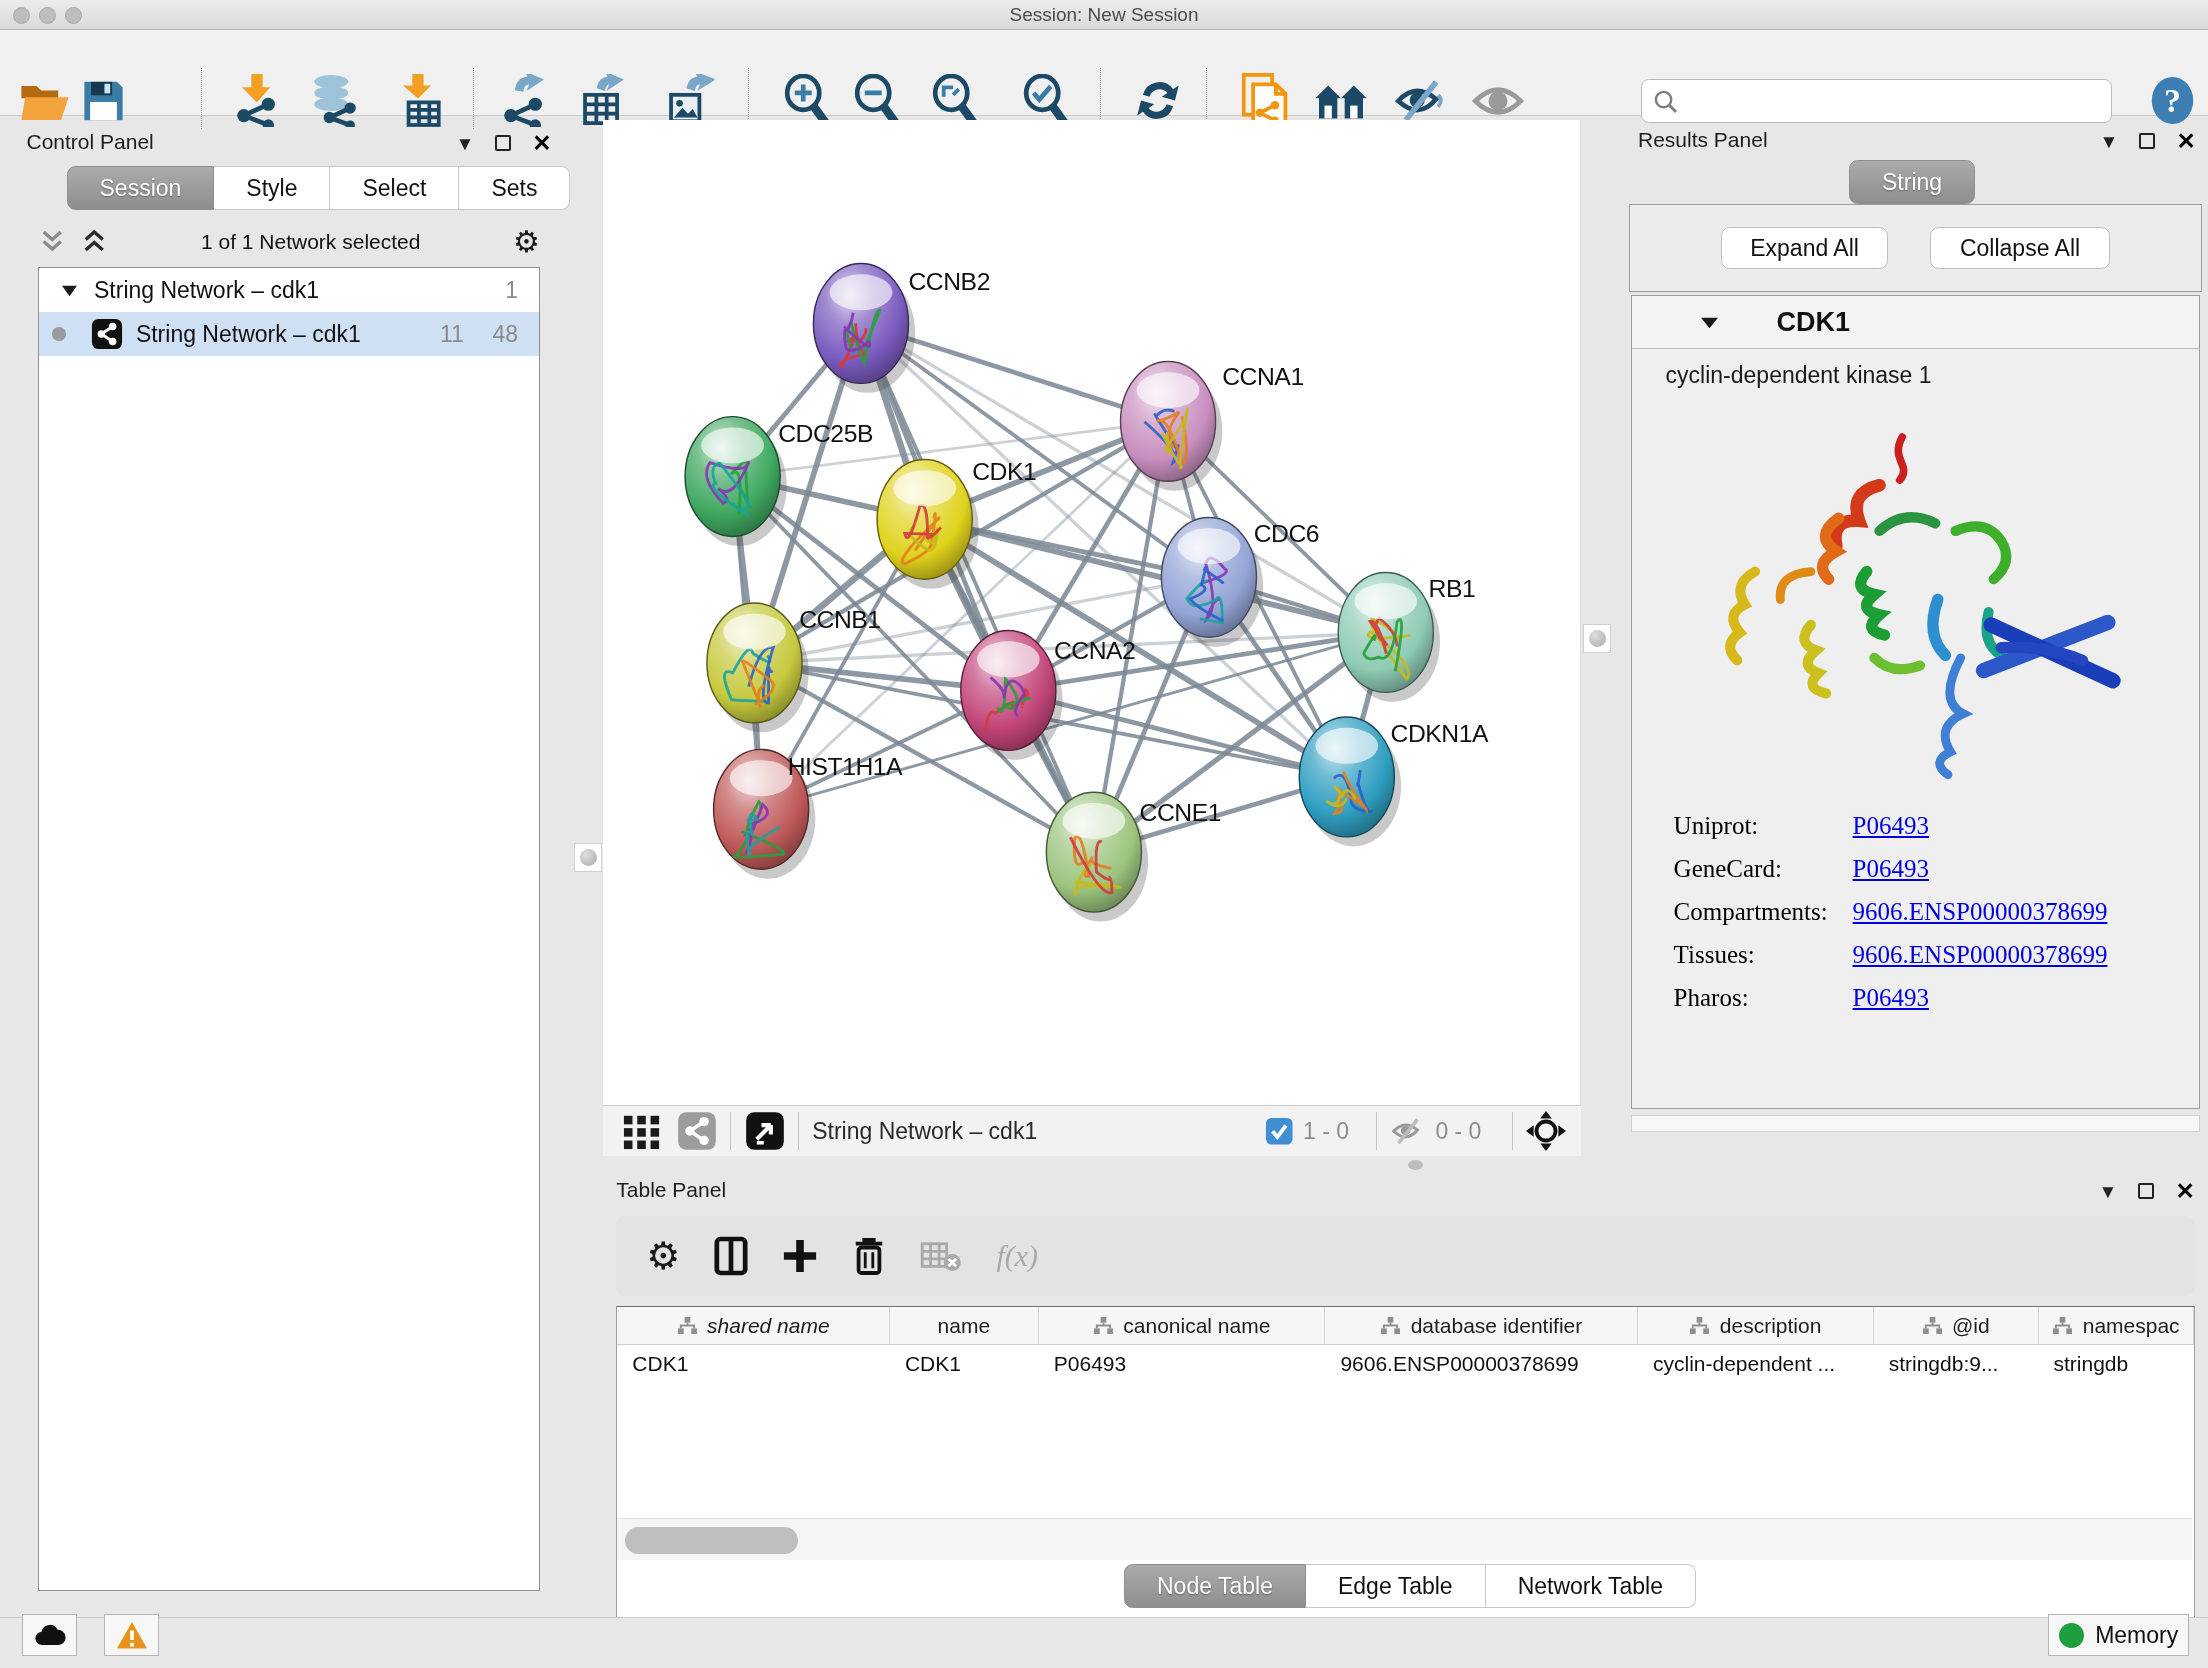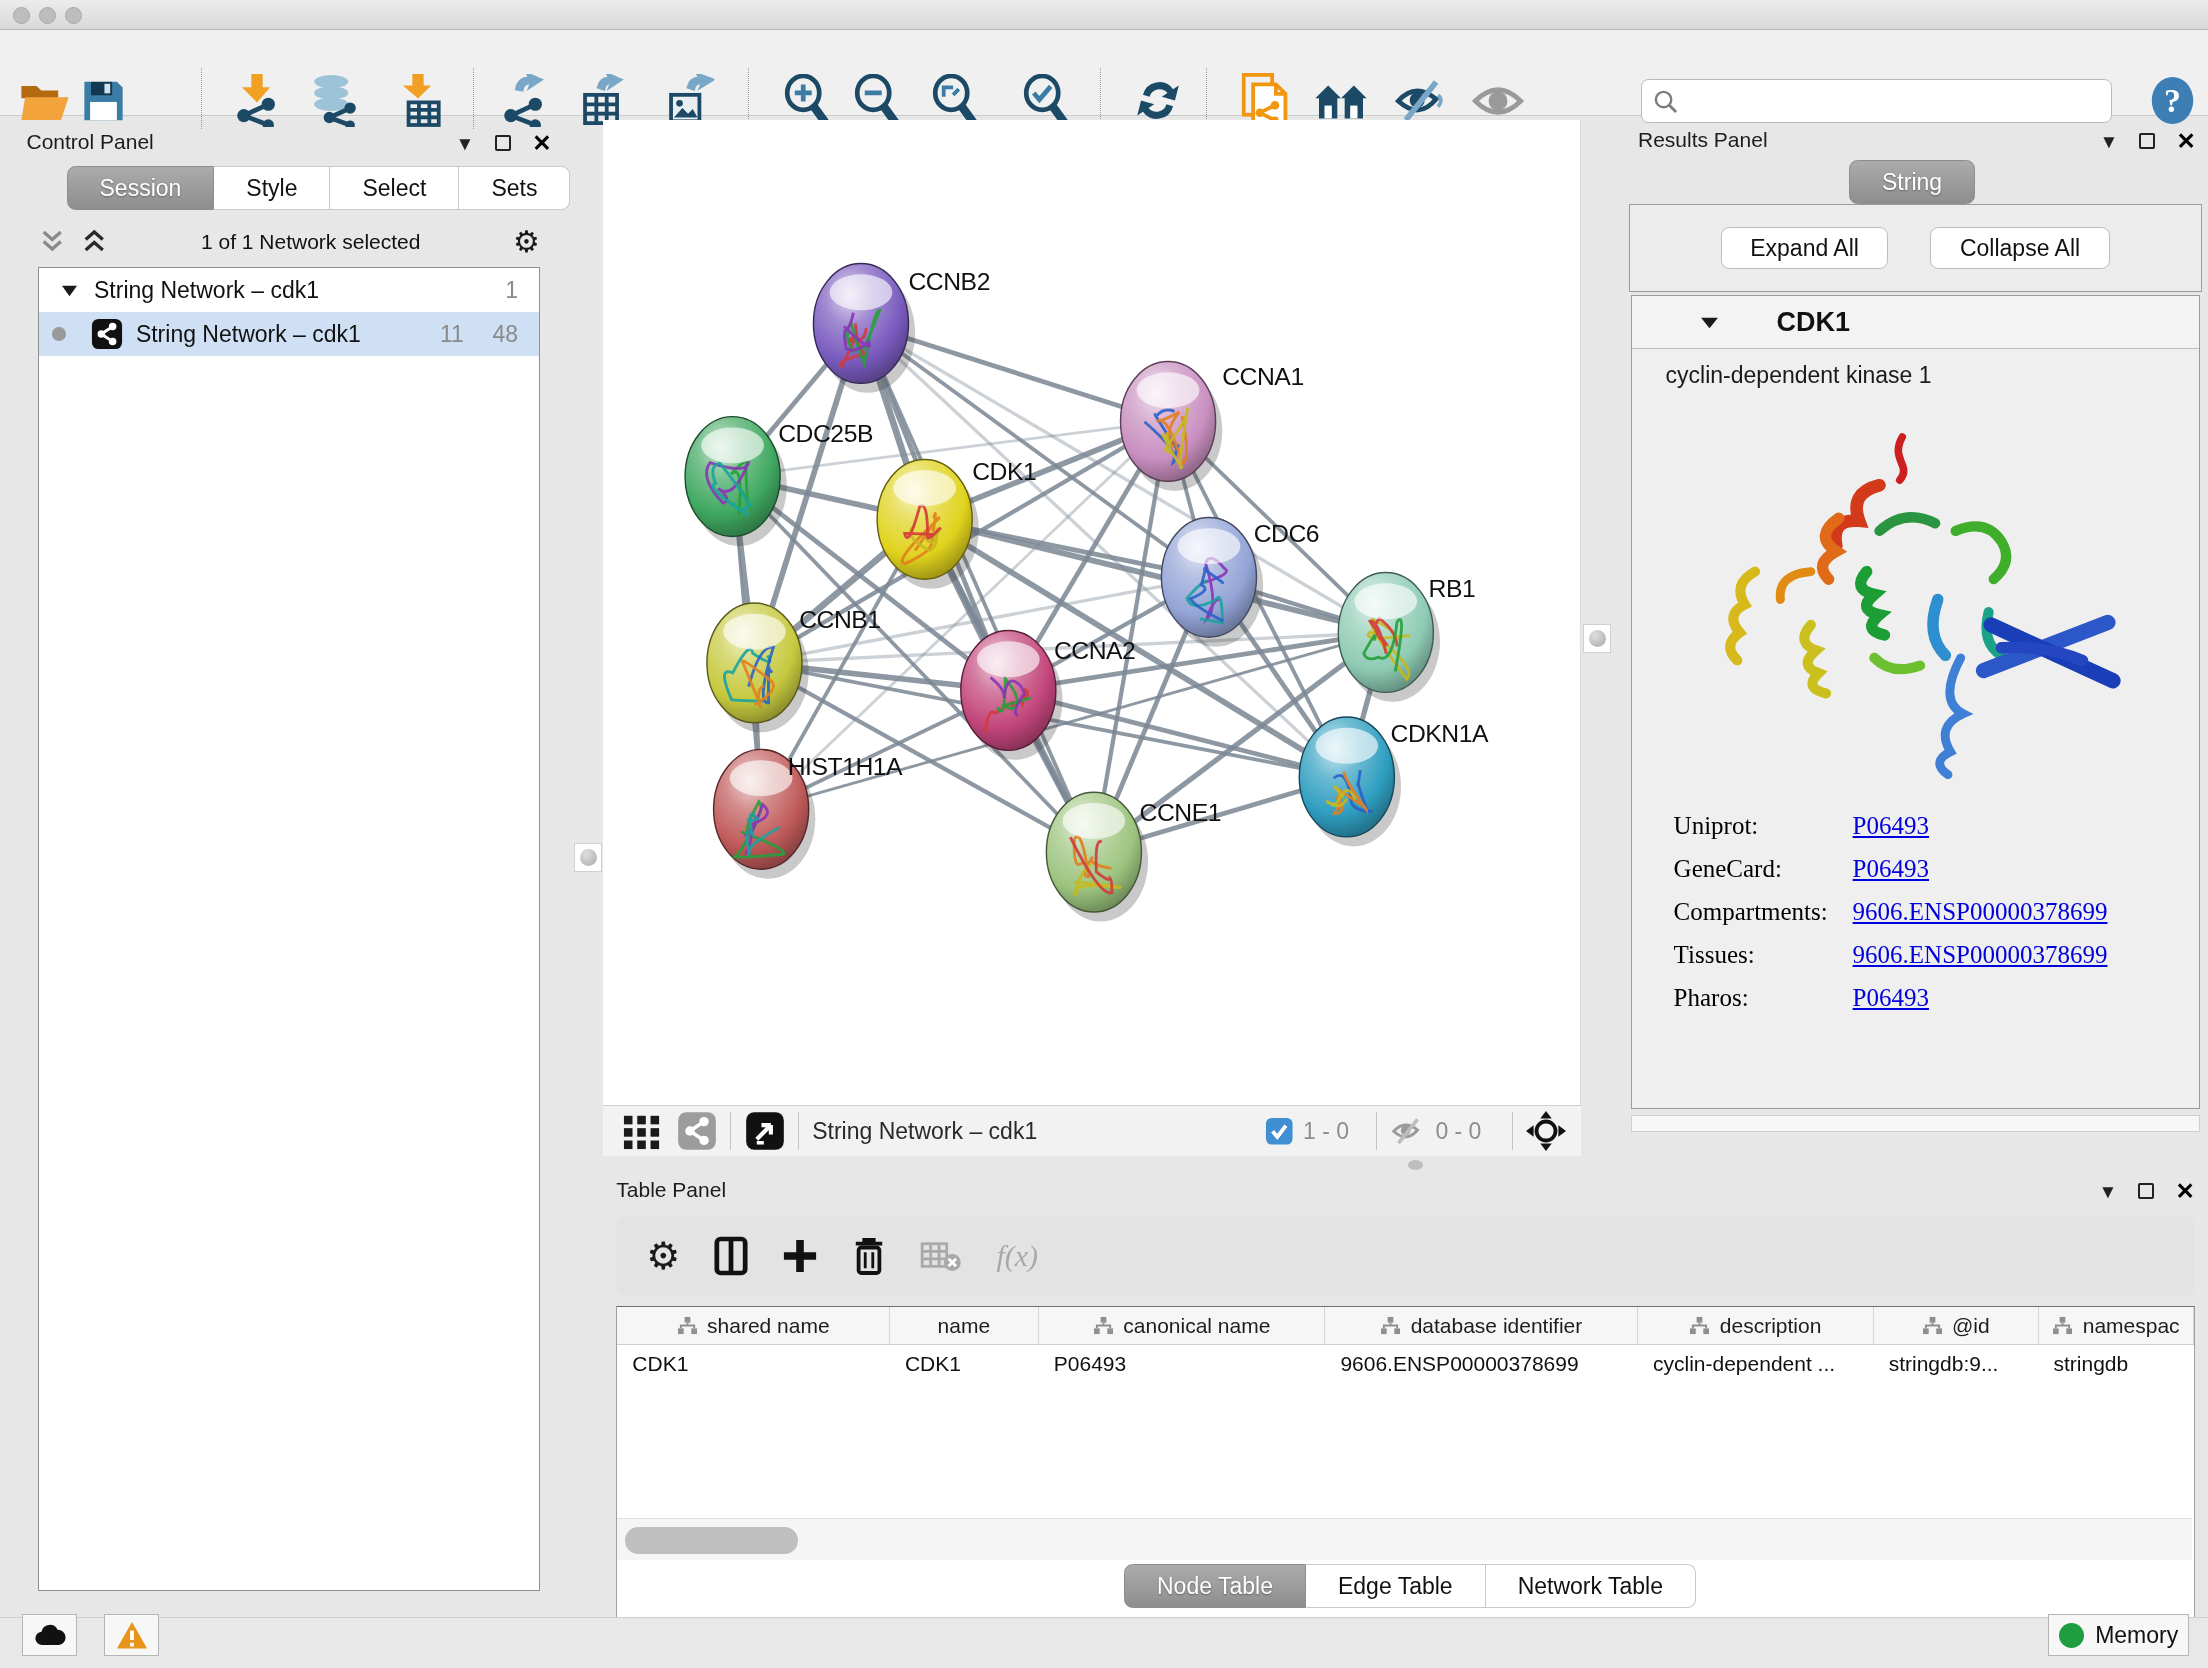"Session: New Session" div.win-title { html: none -> <div>Session: New Session</div> }
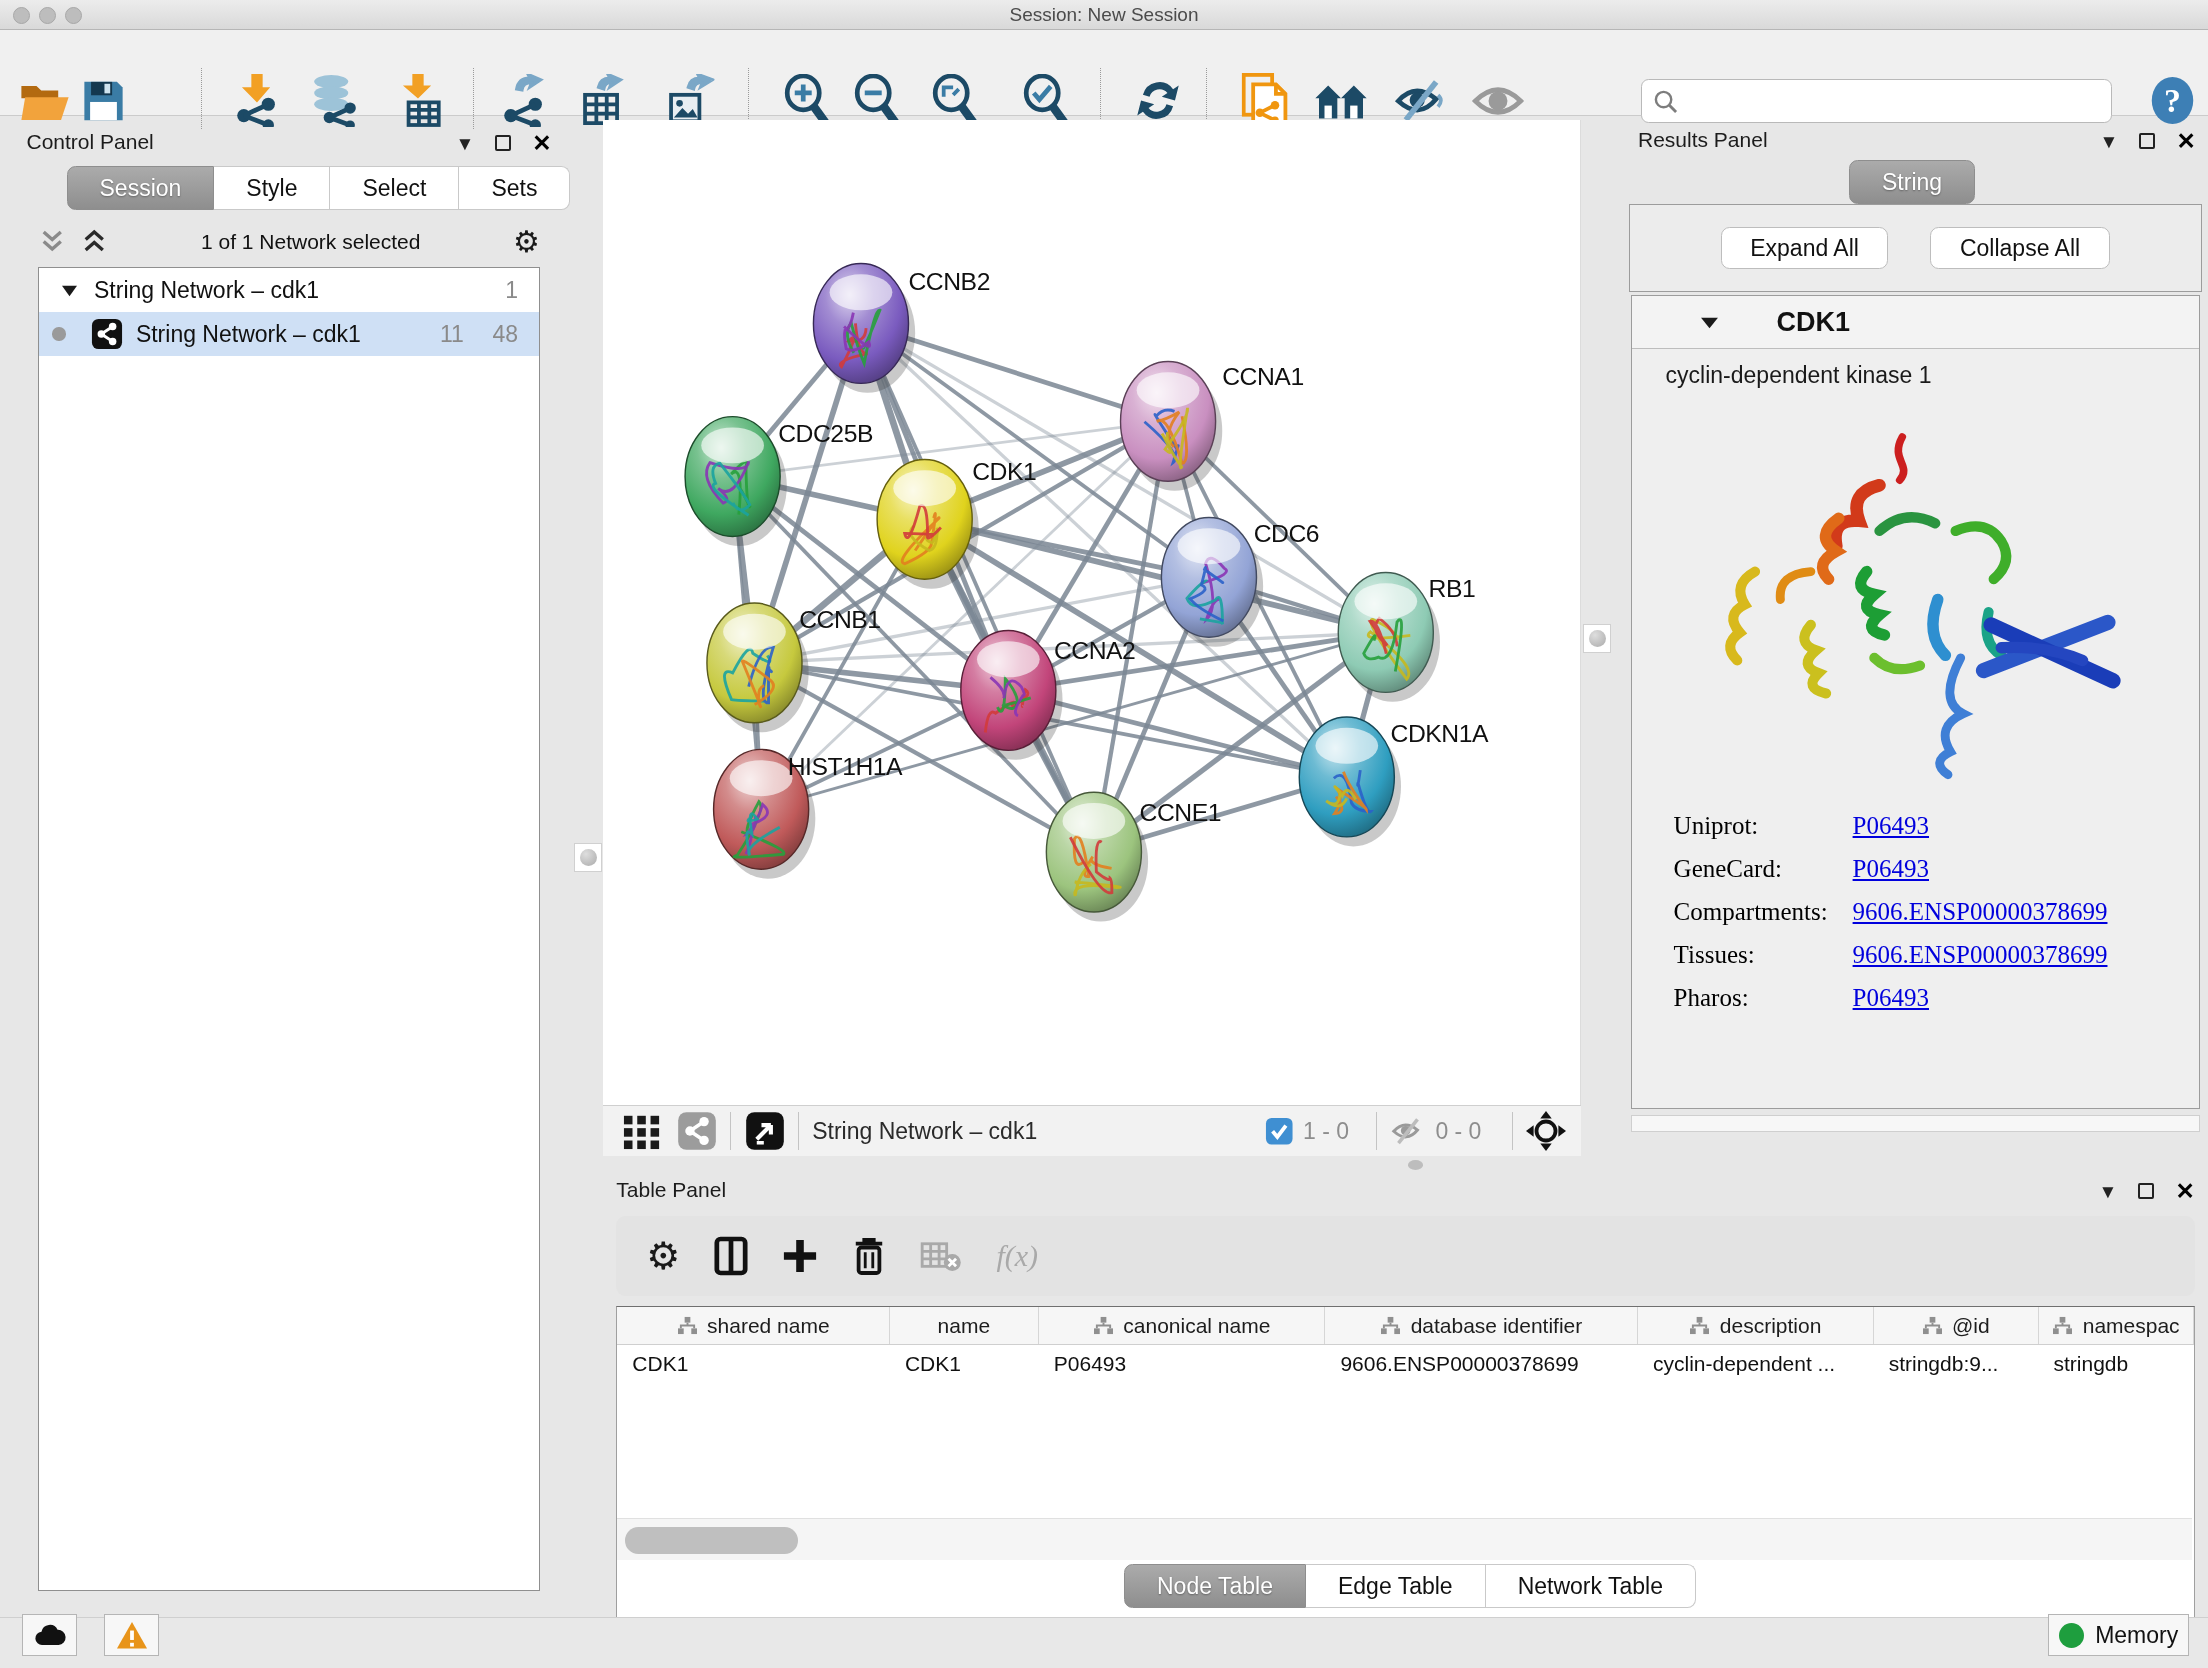"shared name" div.th { font-style: none -> italic }
